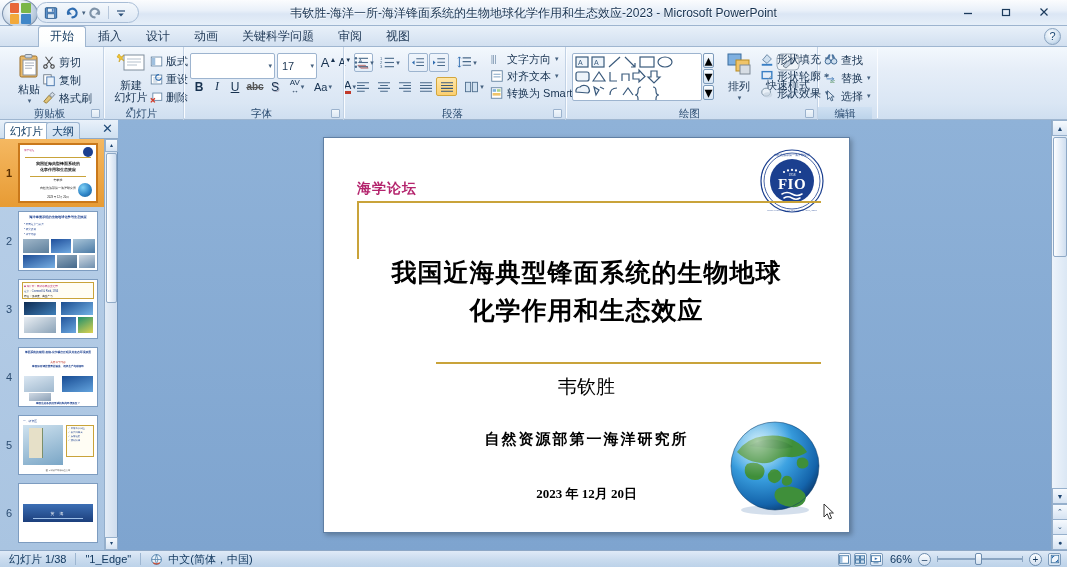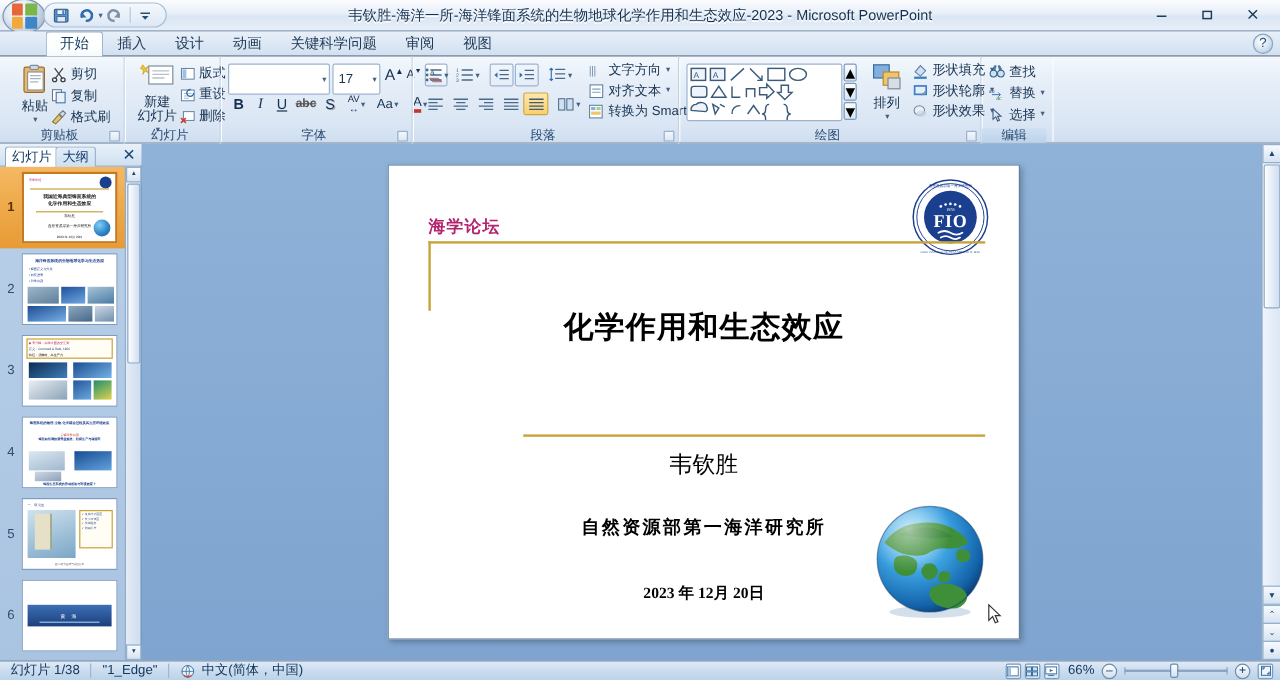"快速样式" div.bigbtn { html: none -> <div> <svg> <rect></rect> <path></path> </svg> <span>快速样式</span> <span>▾</span> </div> }
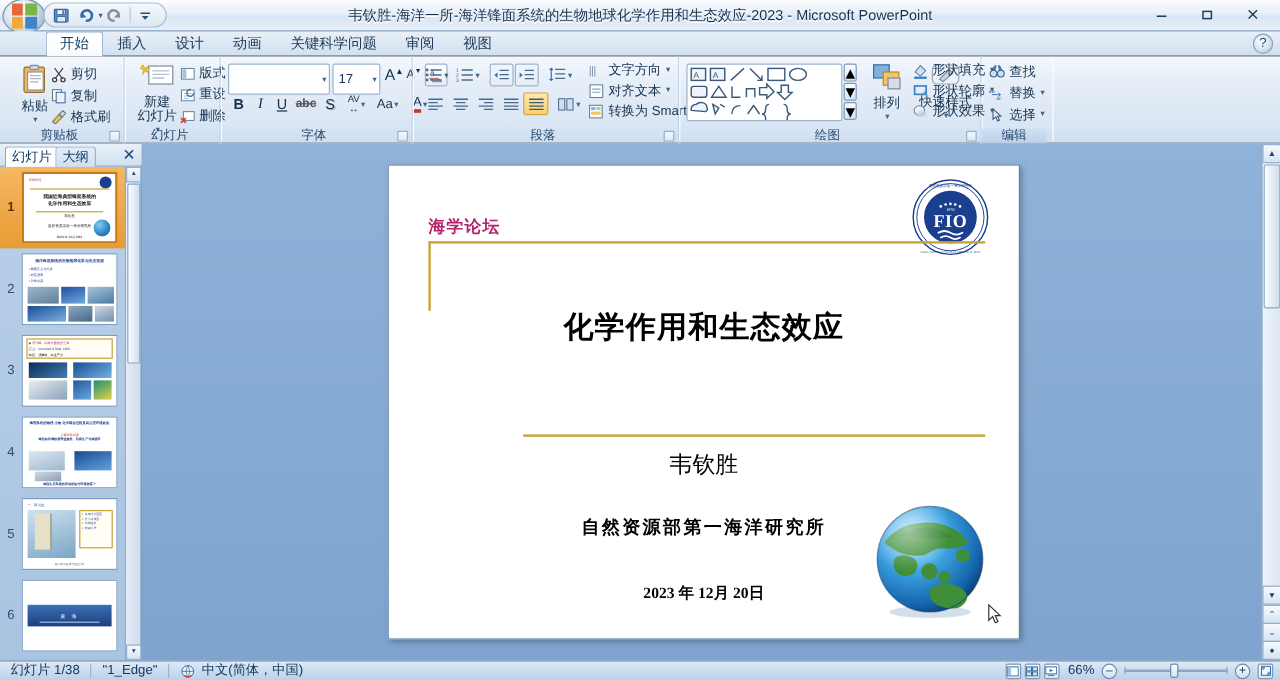"我国近海典型锋面系统的生物地球" div { html: none -> <div>我国近海典型锋面系统的生物地球</div> }
